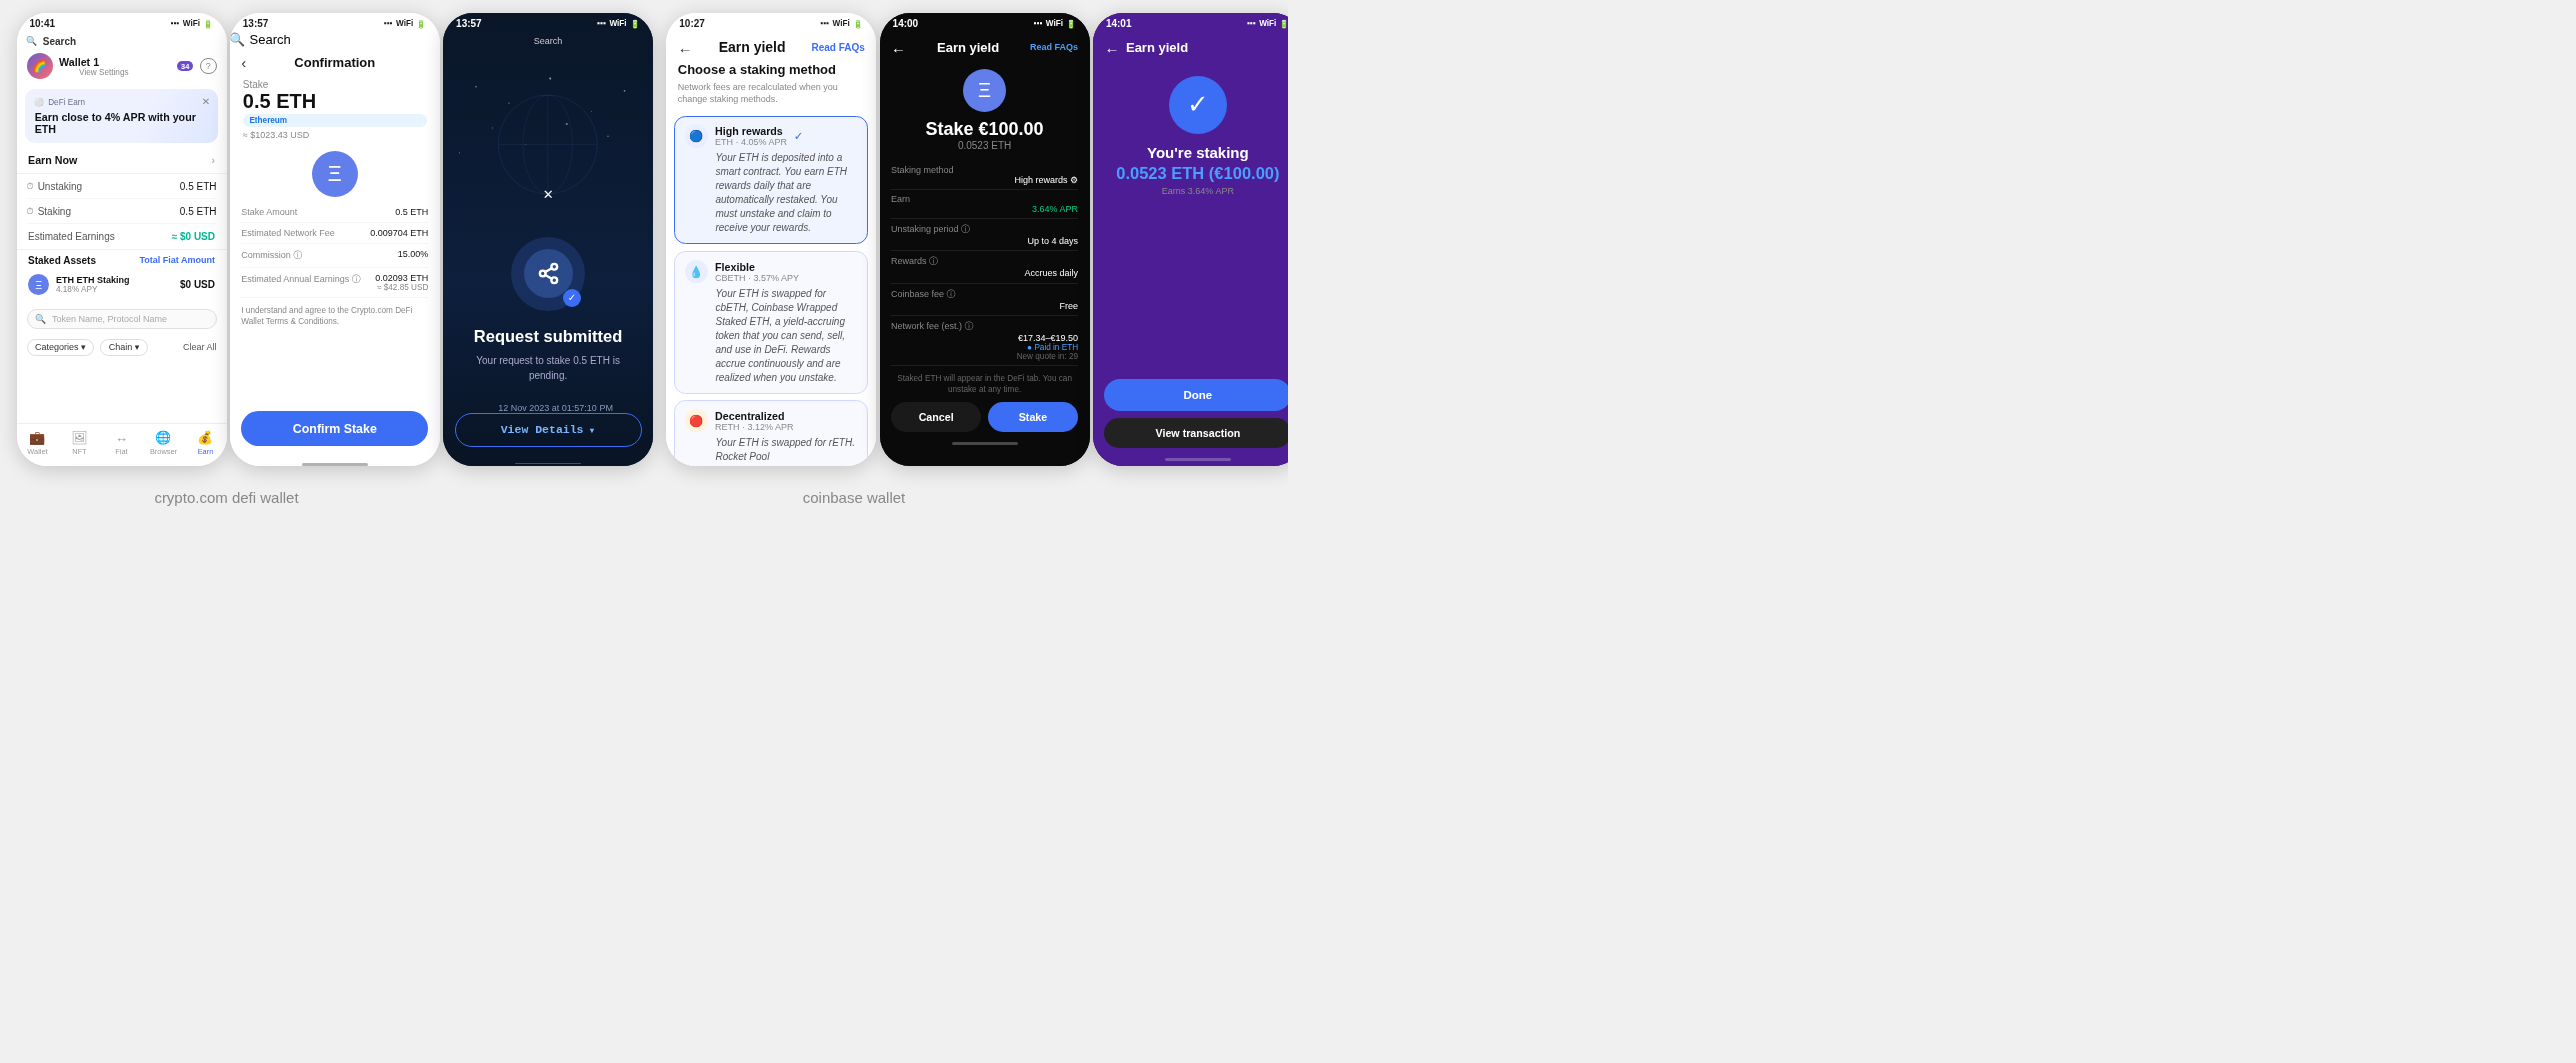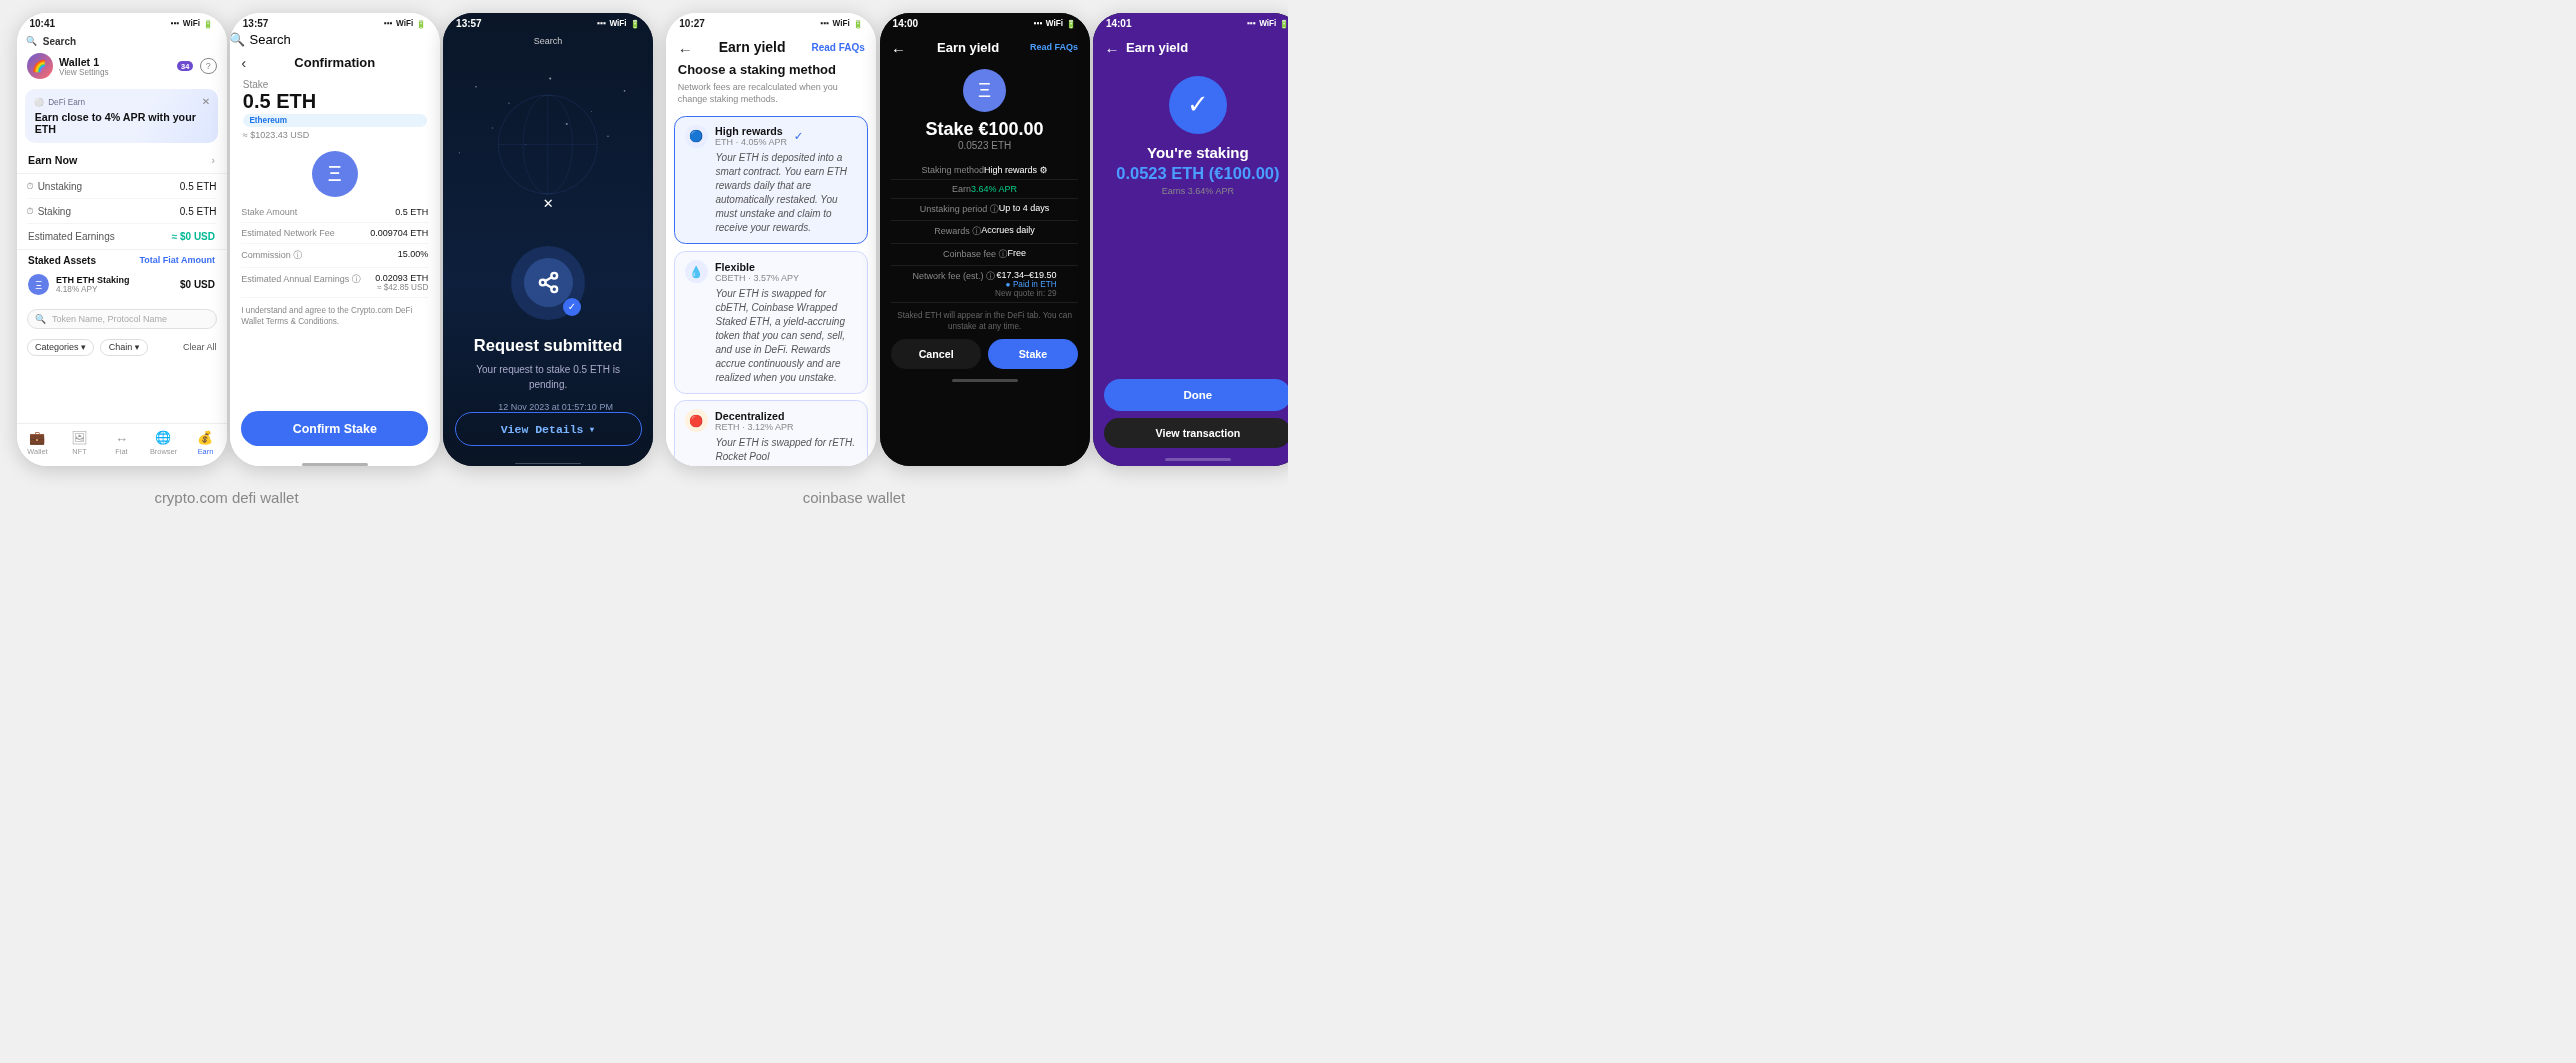"View Settings" .wallet-sub { margin-left: none -> 20px }
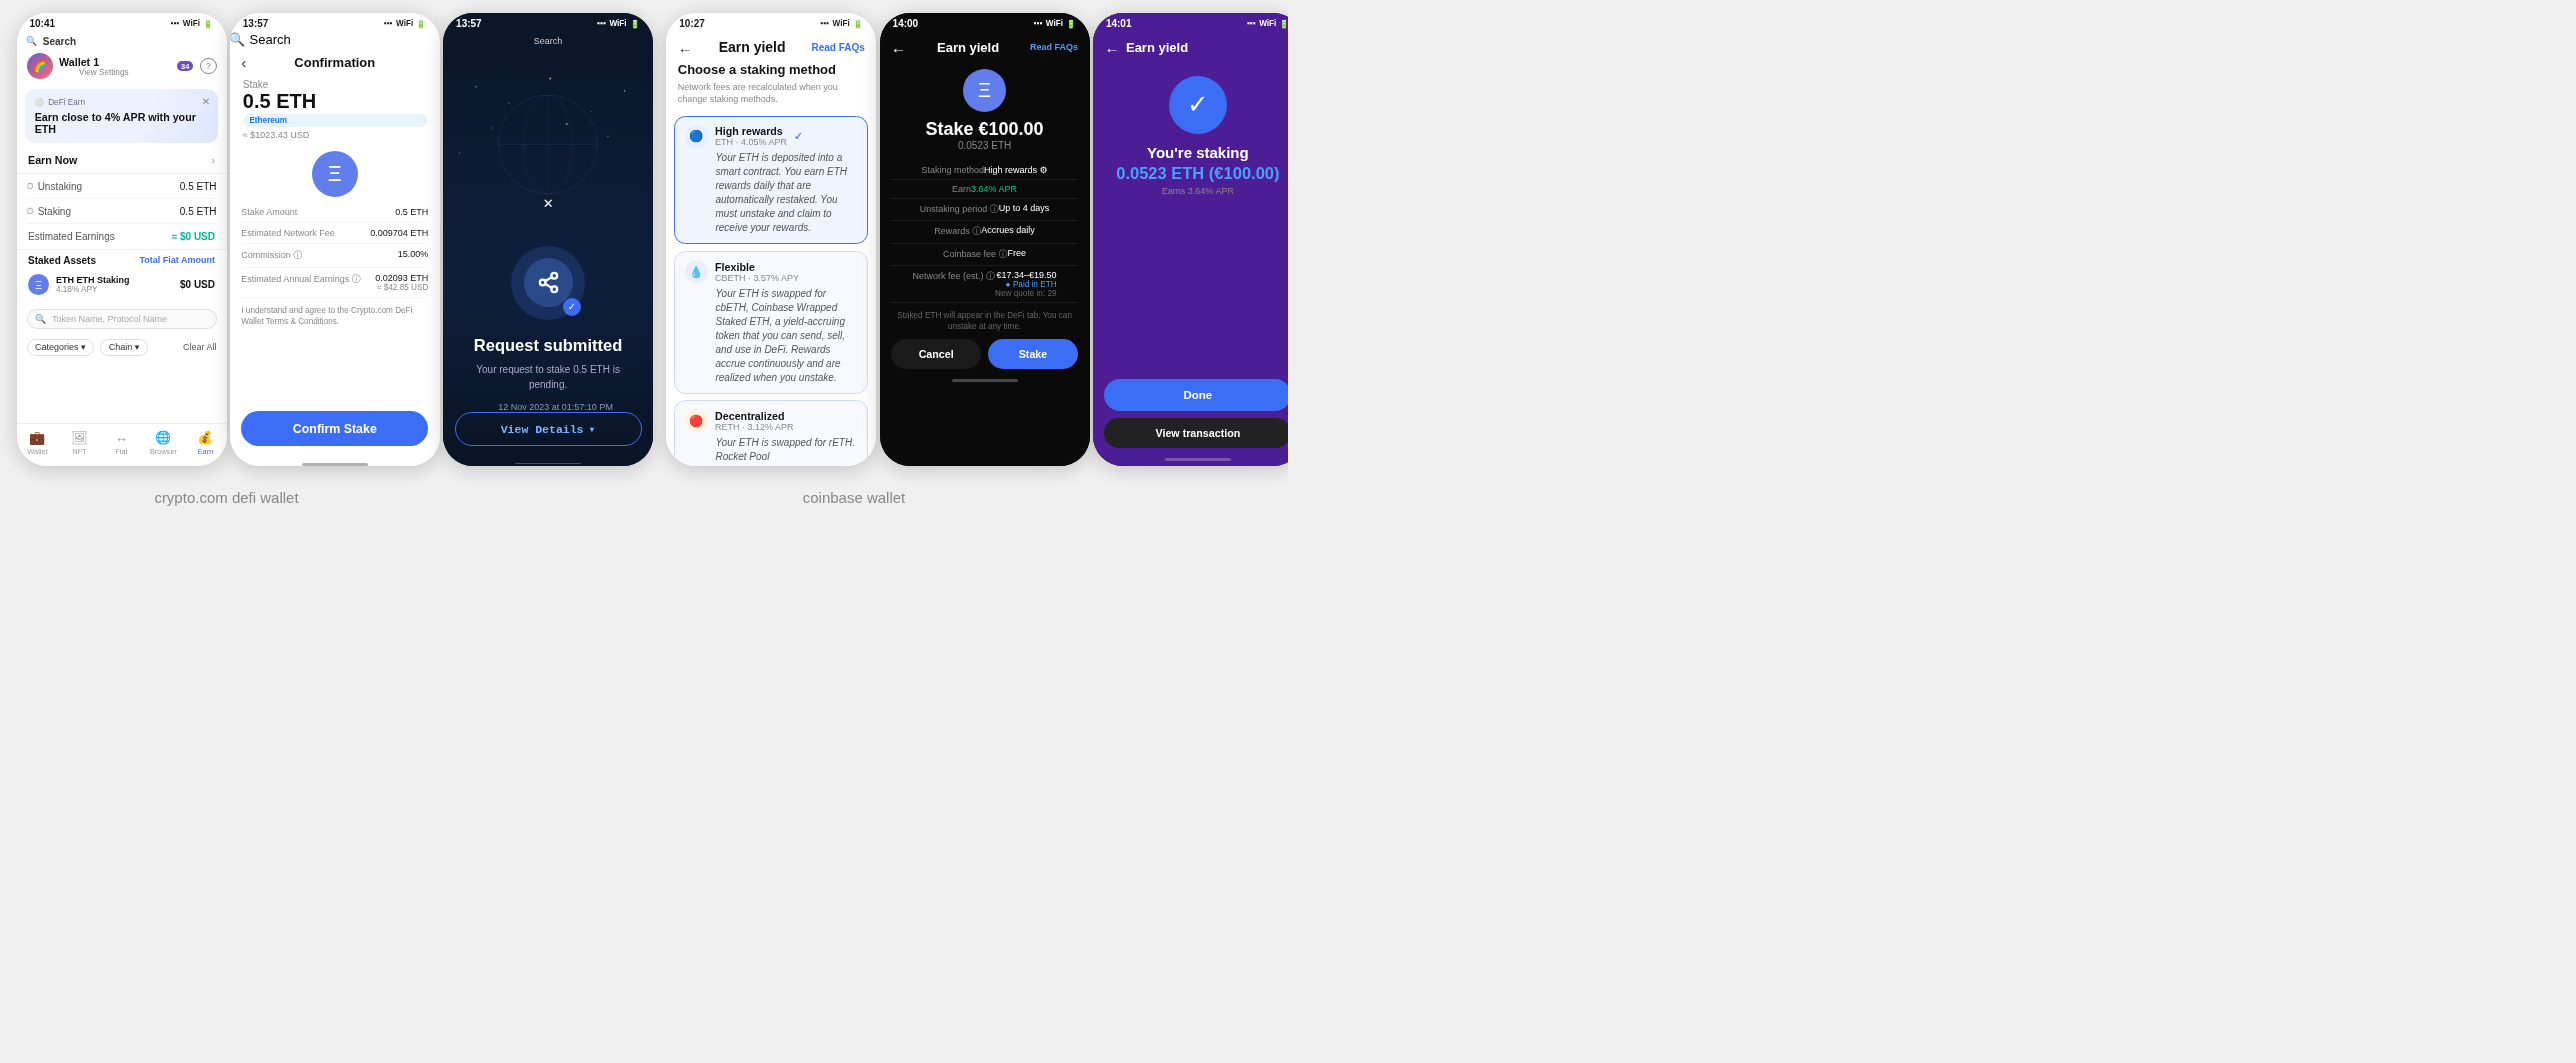"Staking method" .details-row { flex-direction: none -> column }
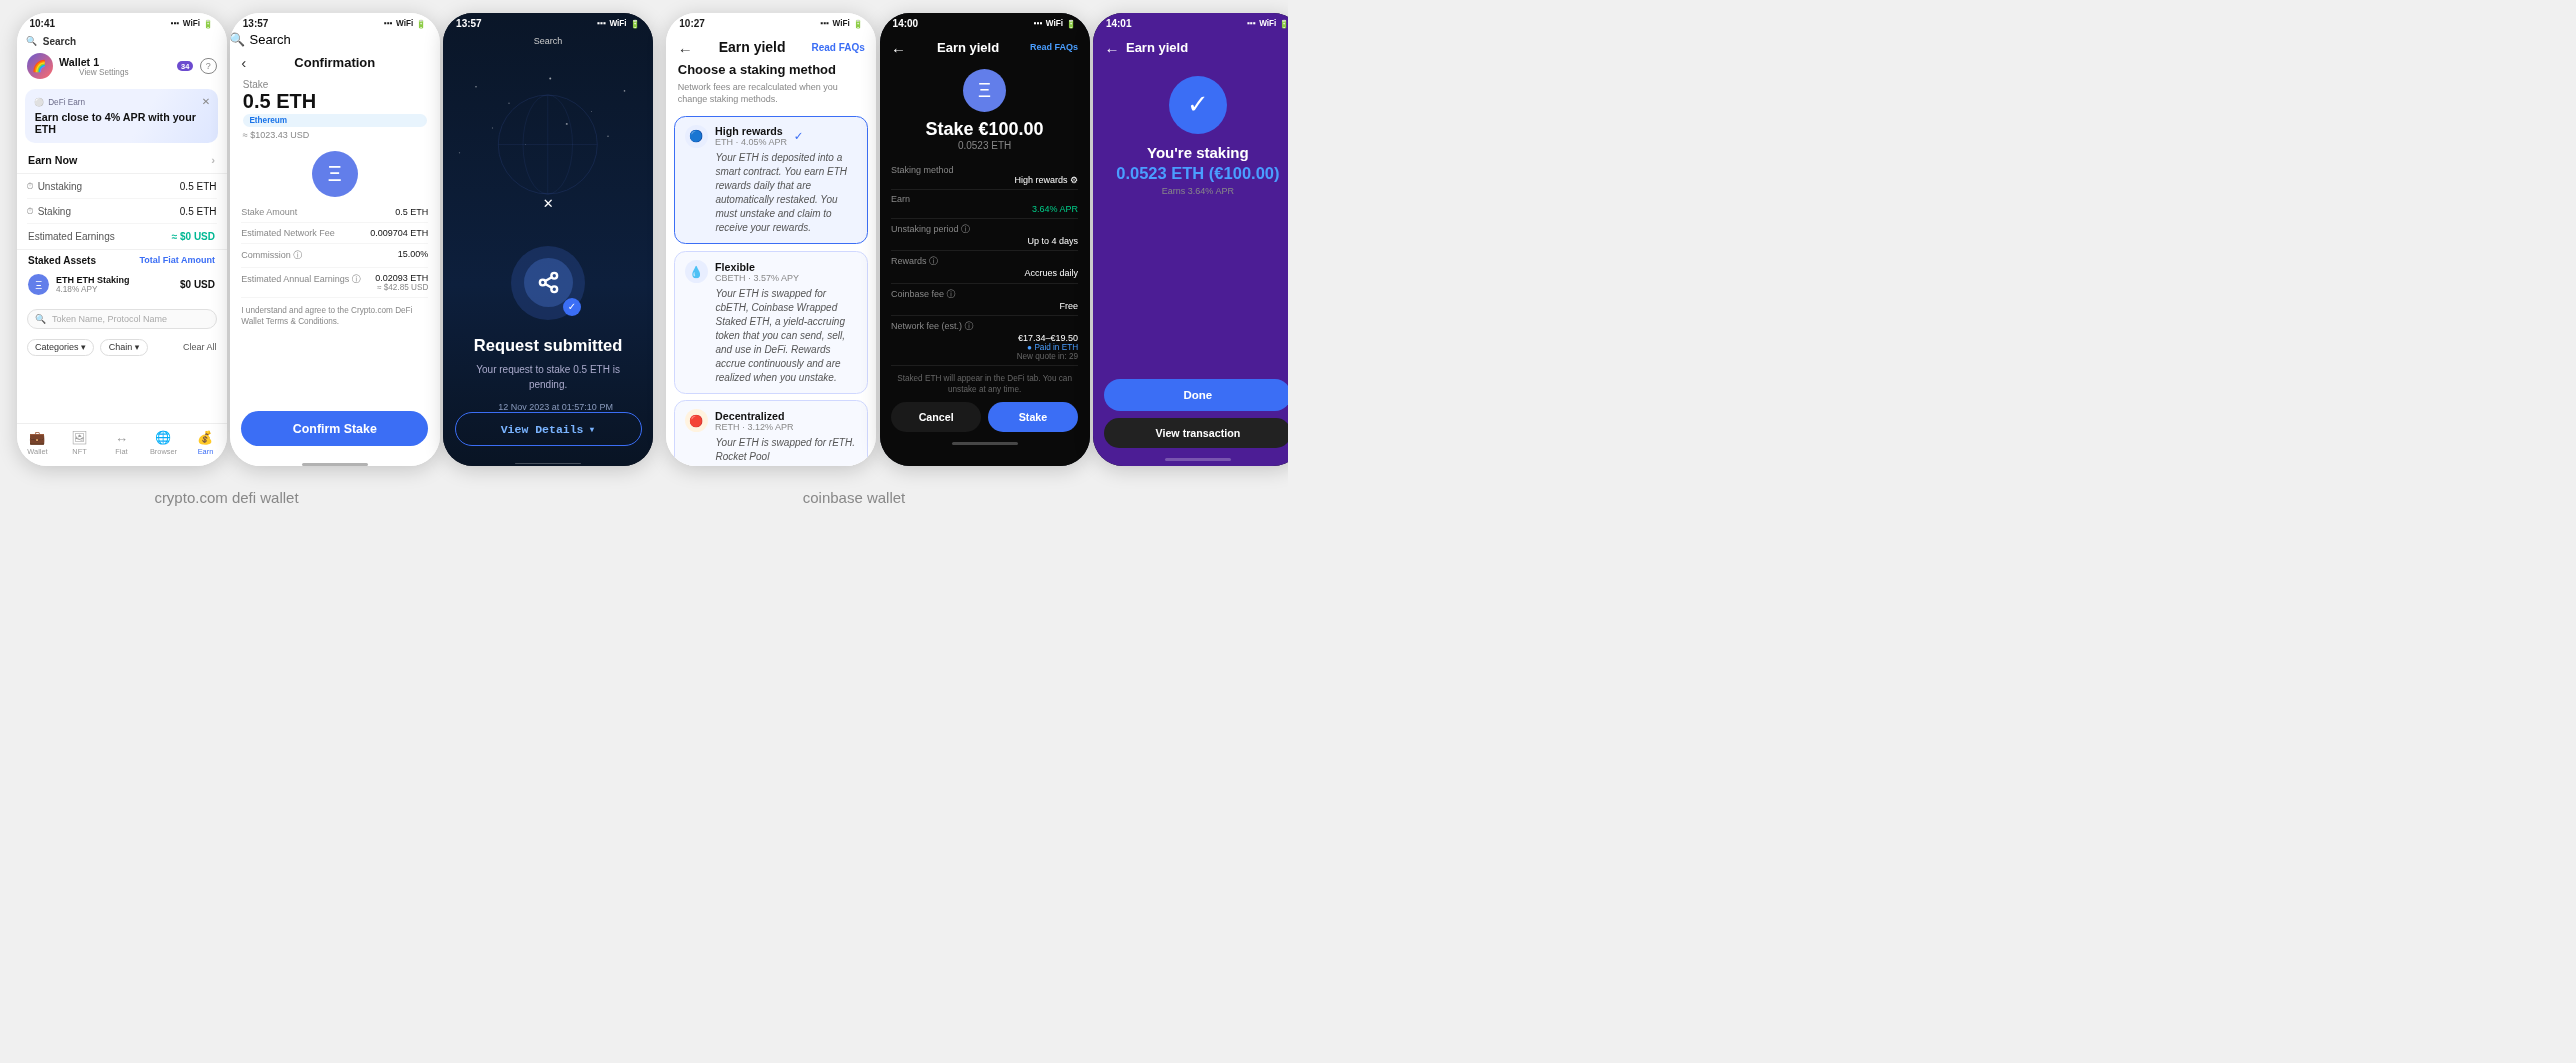"12 Nov 2023 at 01:57:10" .submitted-time { margin-top: 4px -> 13px }
